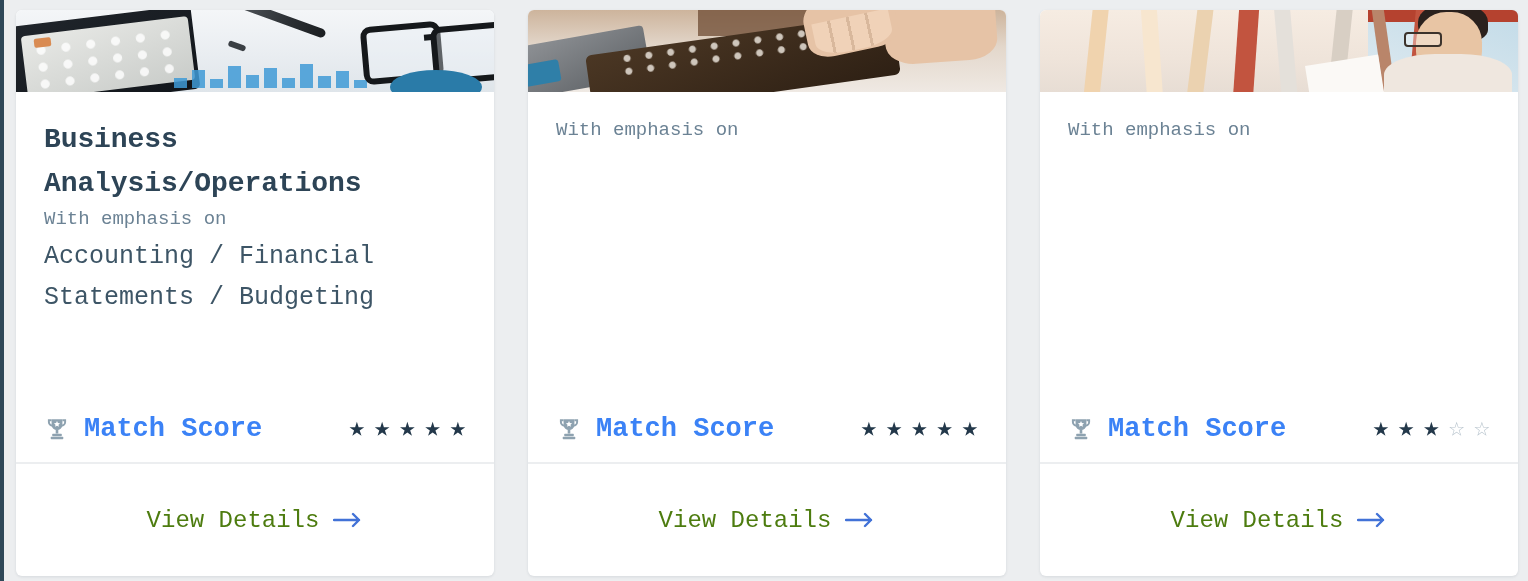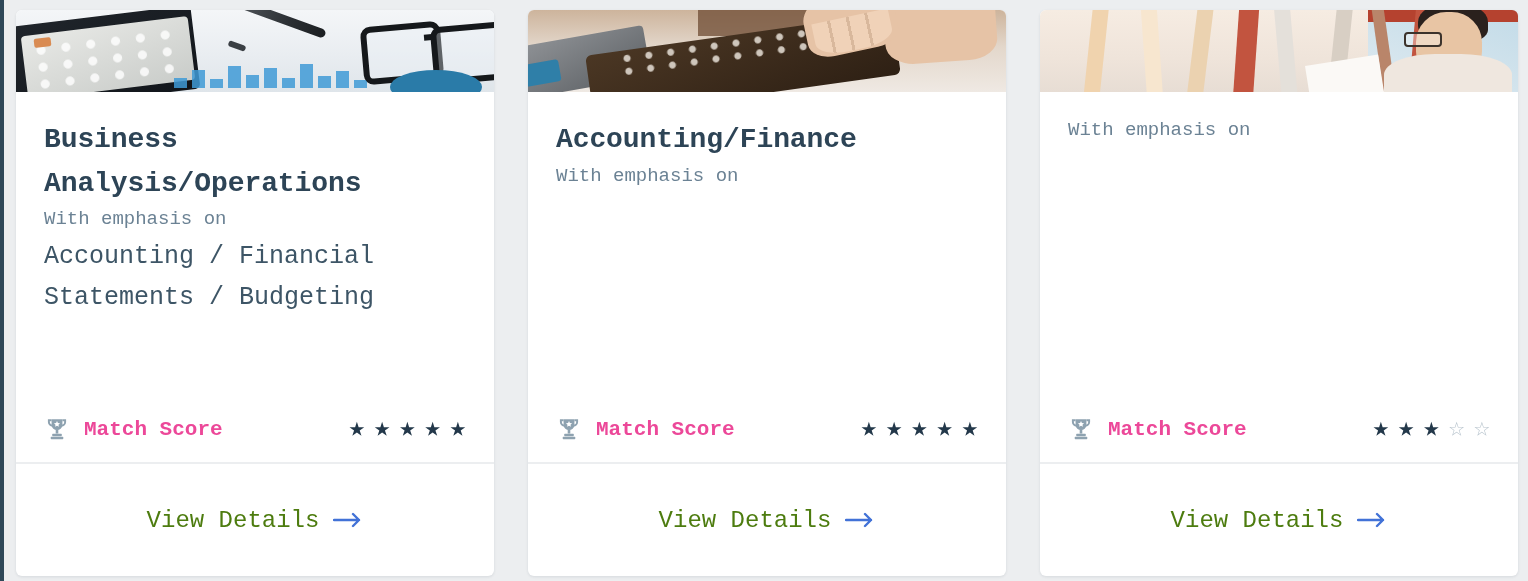"Accounting/Finance" h2.card-title { html: <h2>Accounting/Finance</h2> -> none }
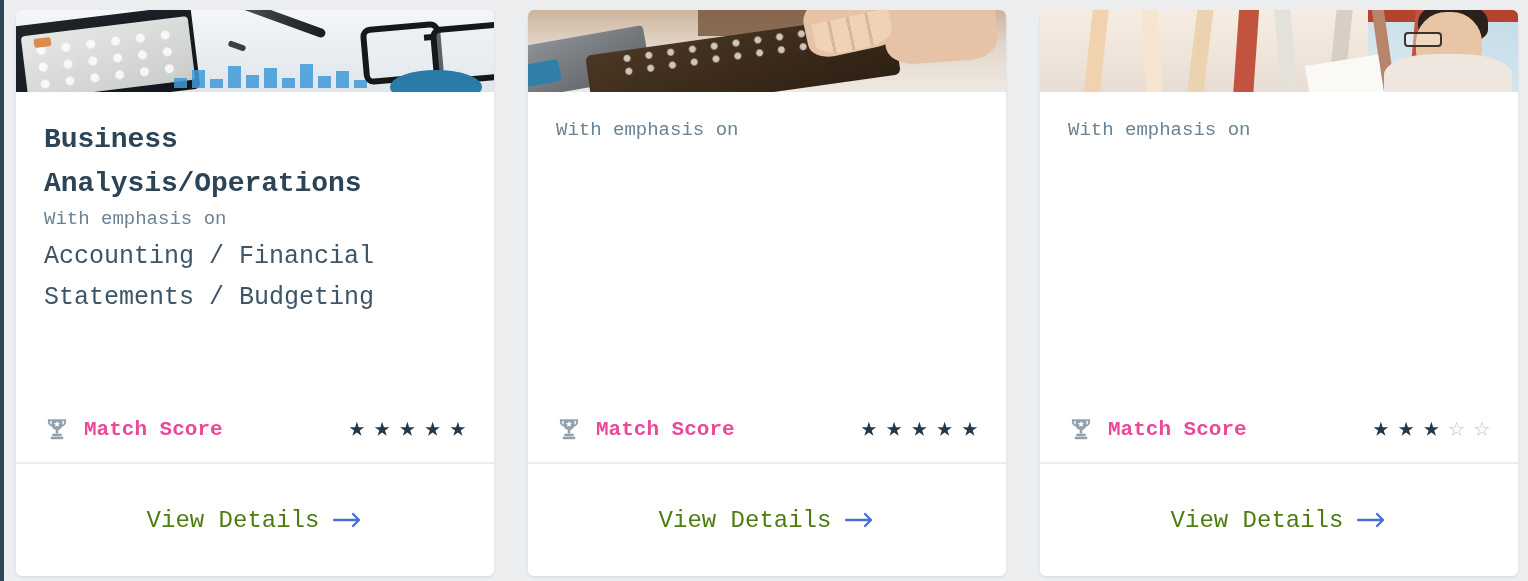"Match Score" .match-label { color: #ec4899 -> #3b82f6; font-size: 21px -> 27px }
